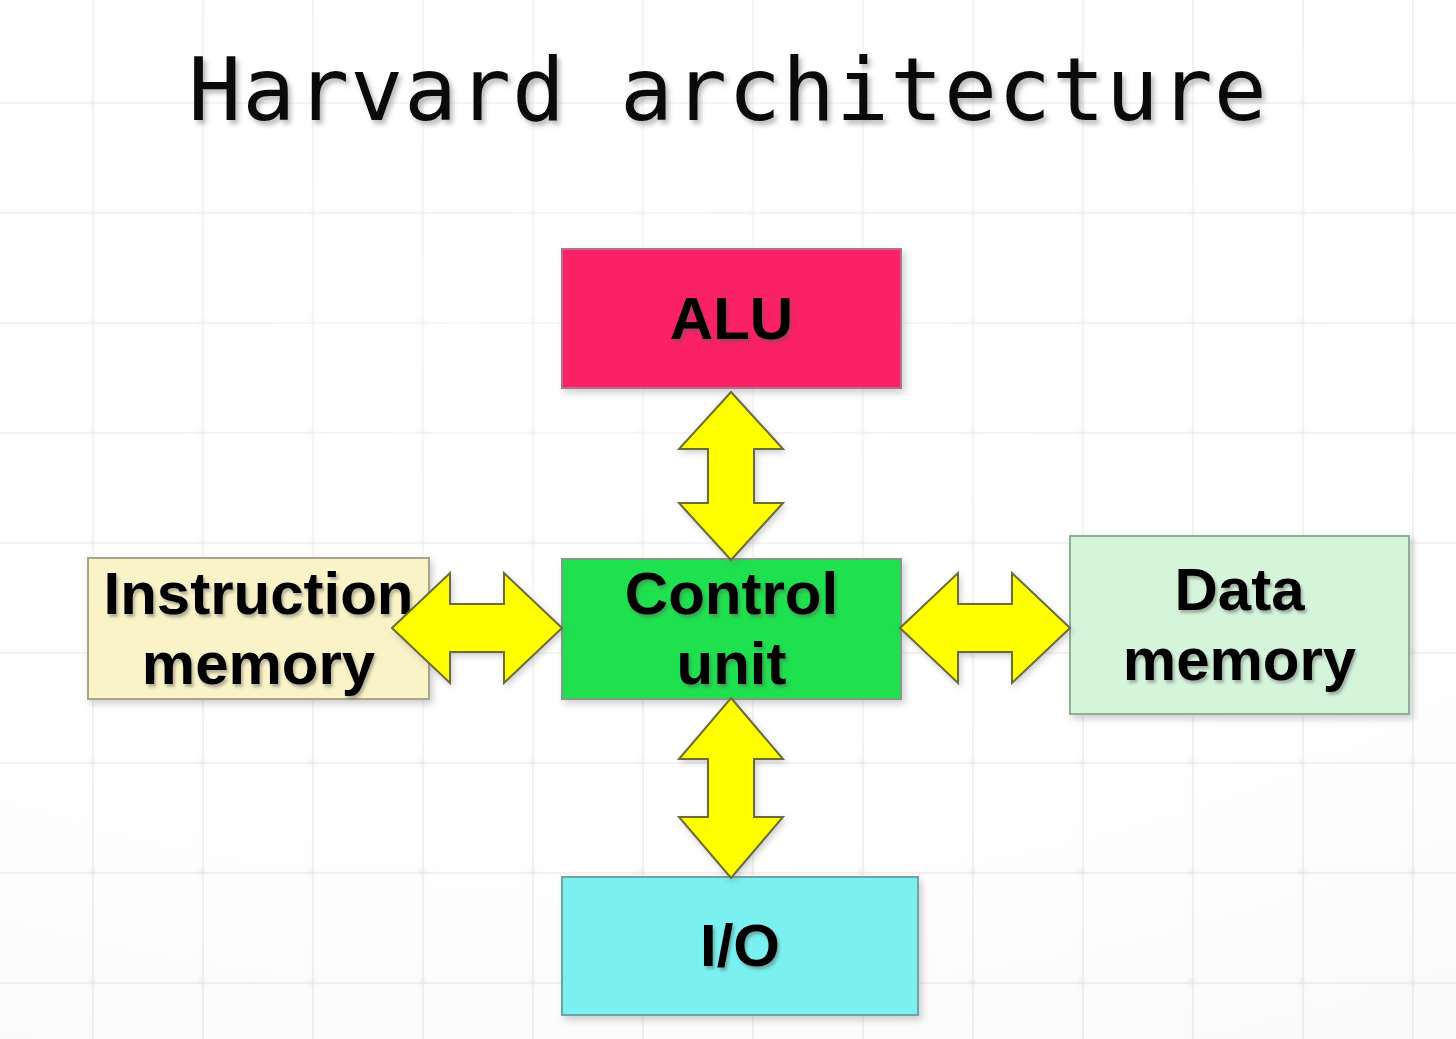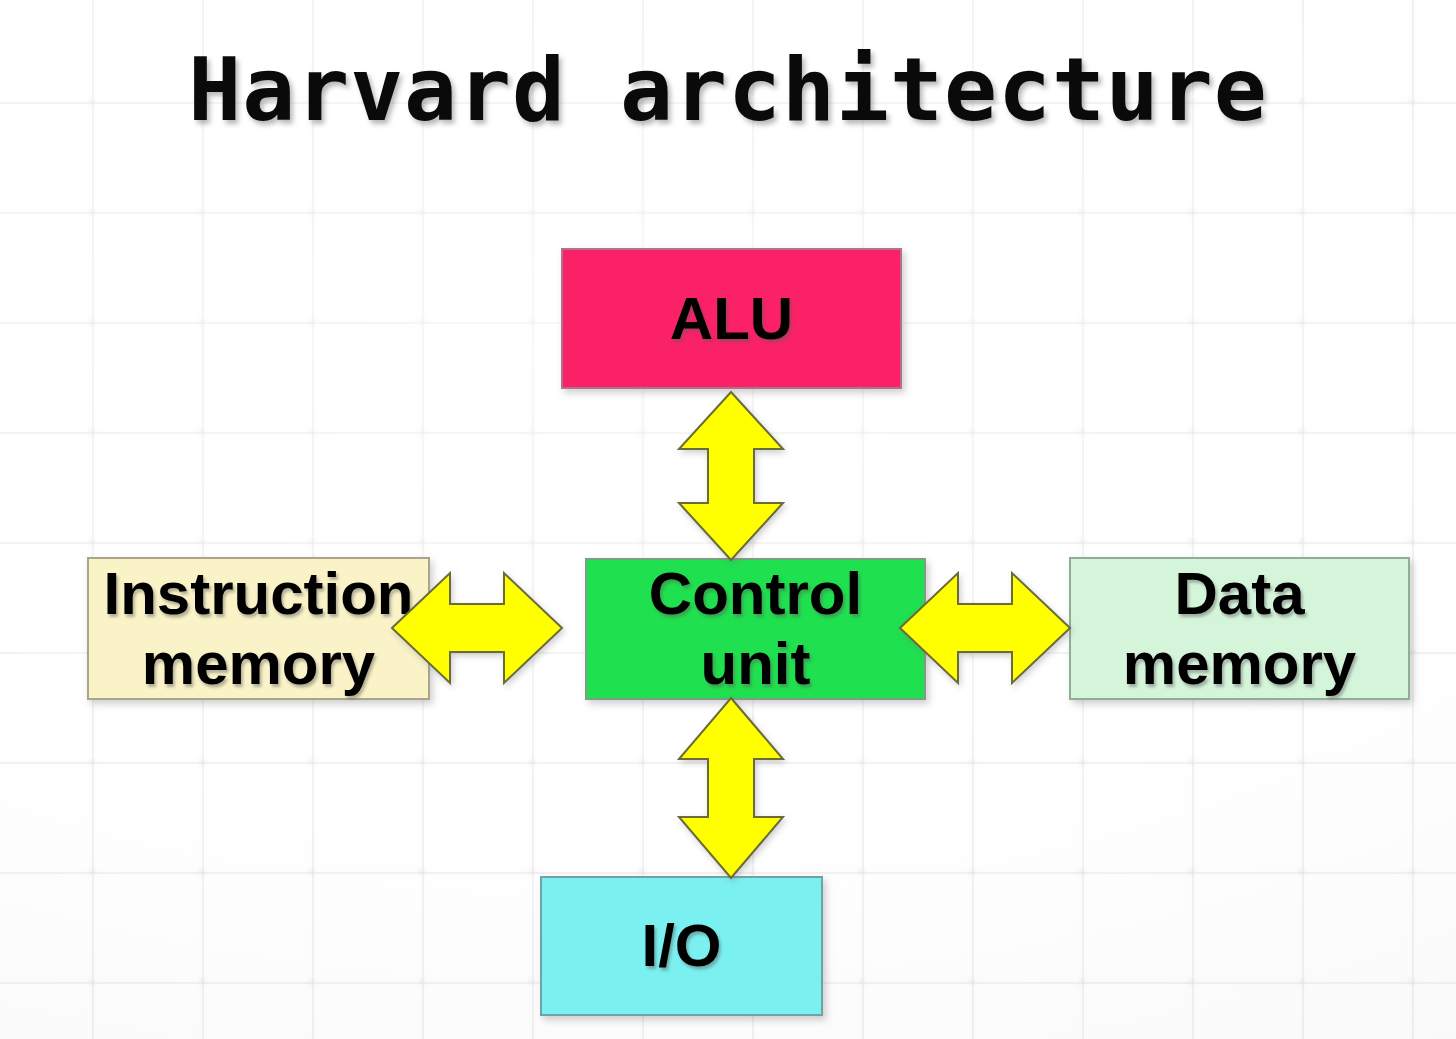"Harvard architecture" #title { font-weight: 700 -> 400 }
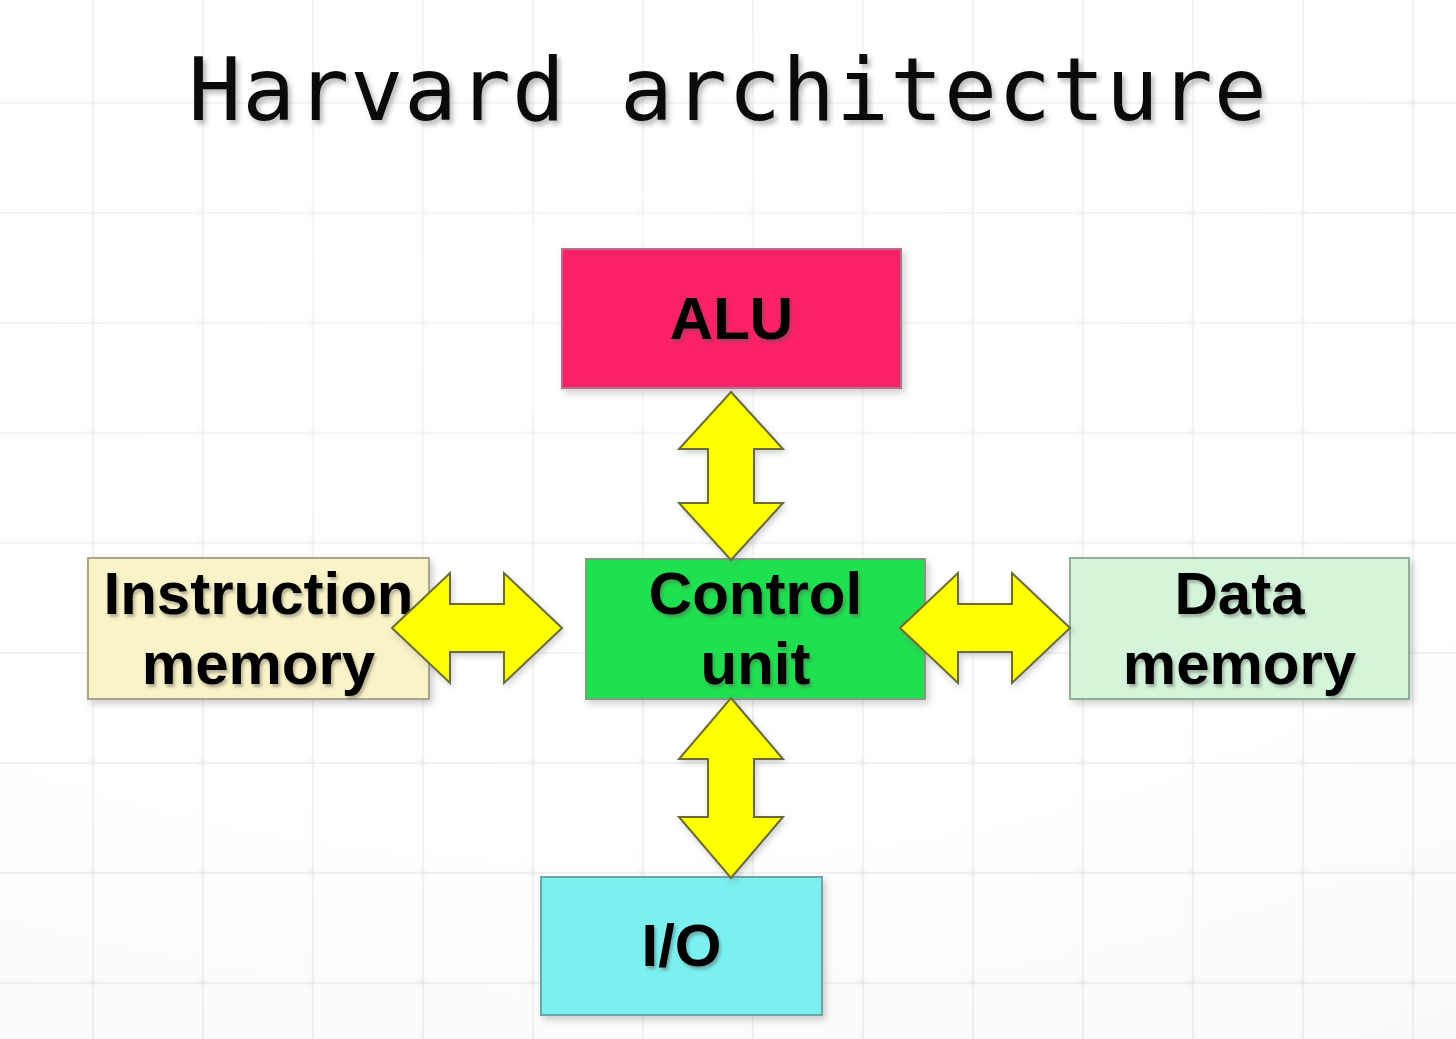"Control" #node-control { margin-left: 24px -> none }
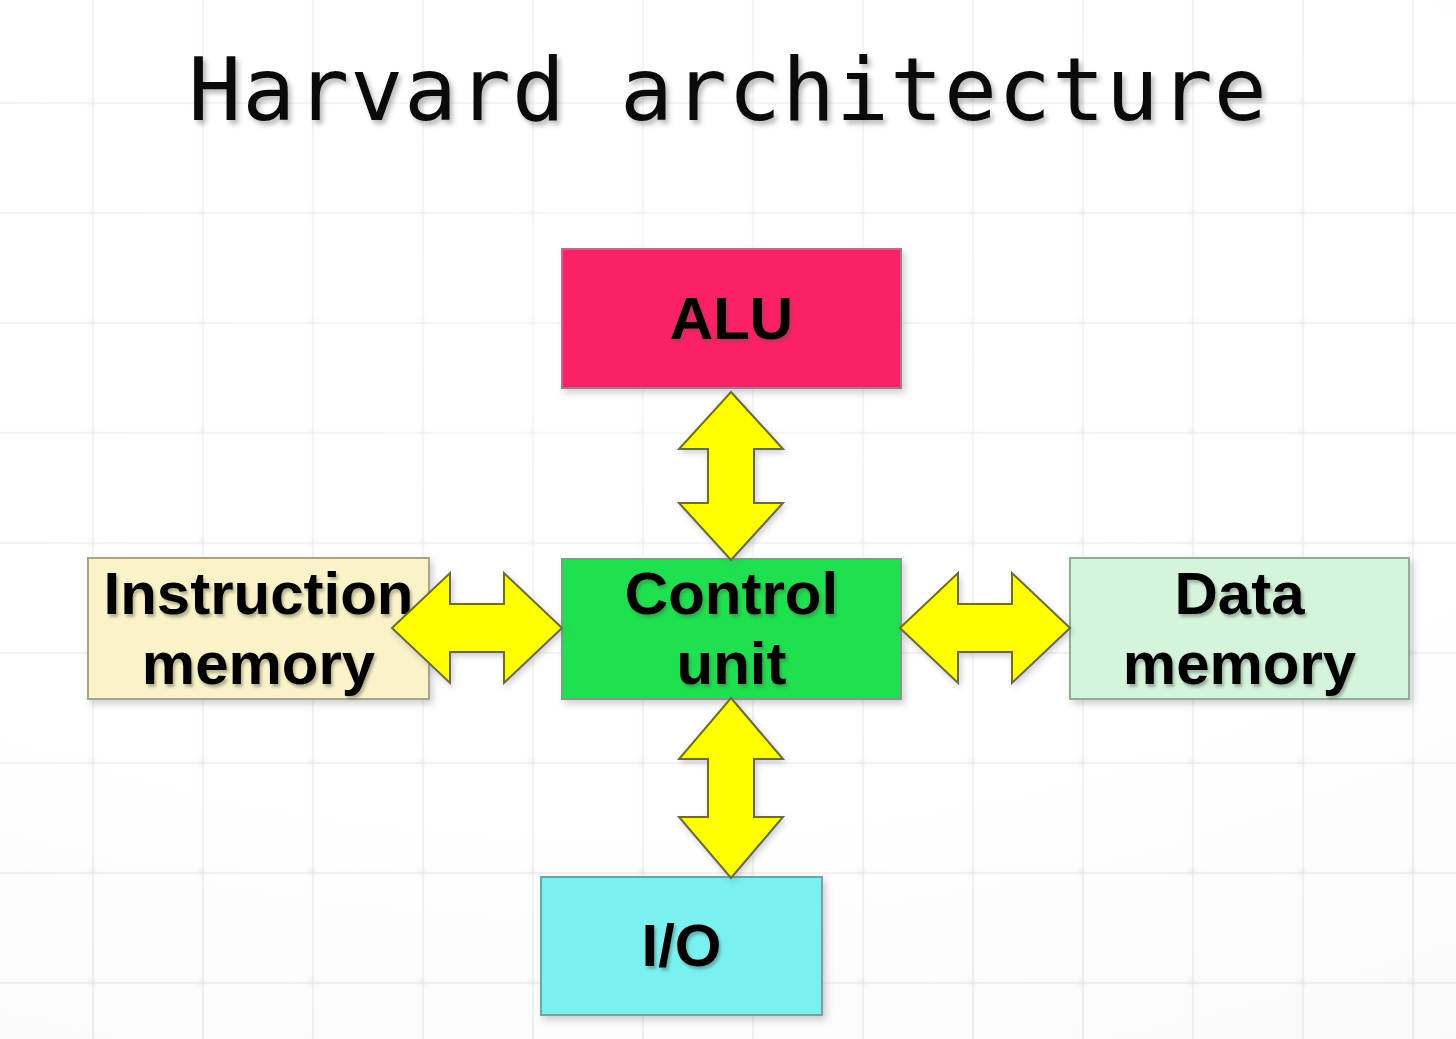"Data" #node-data { height: 143px -> 180px; top: 557px -> 535px }
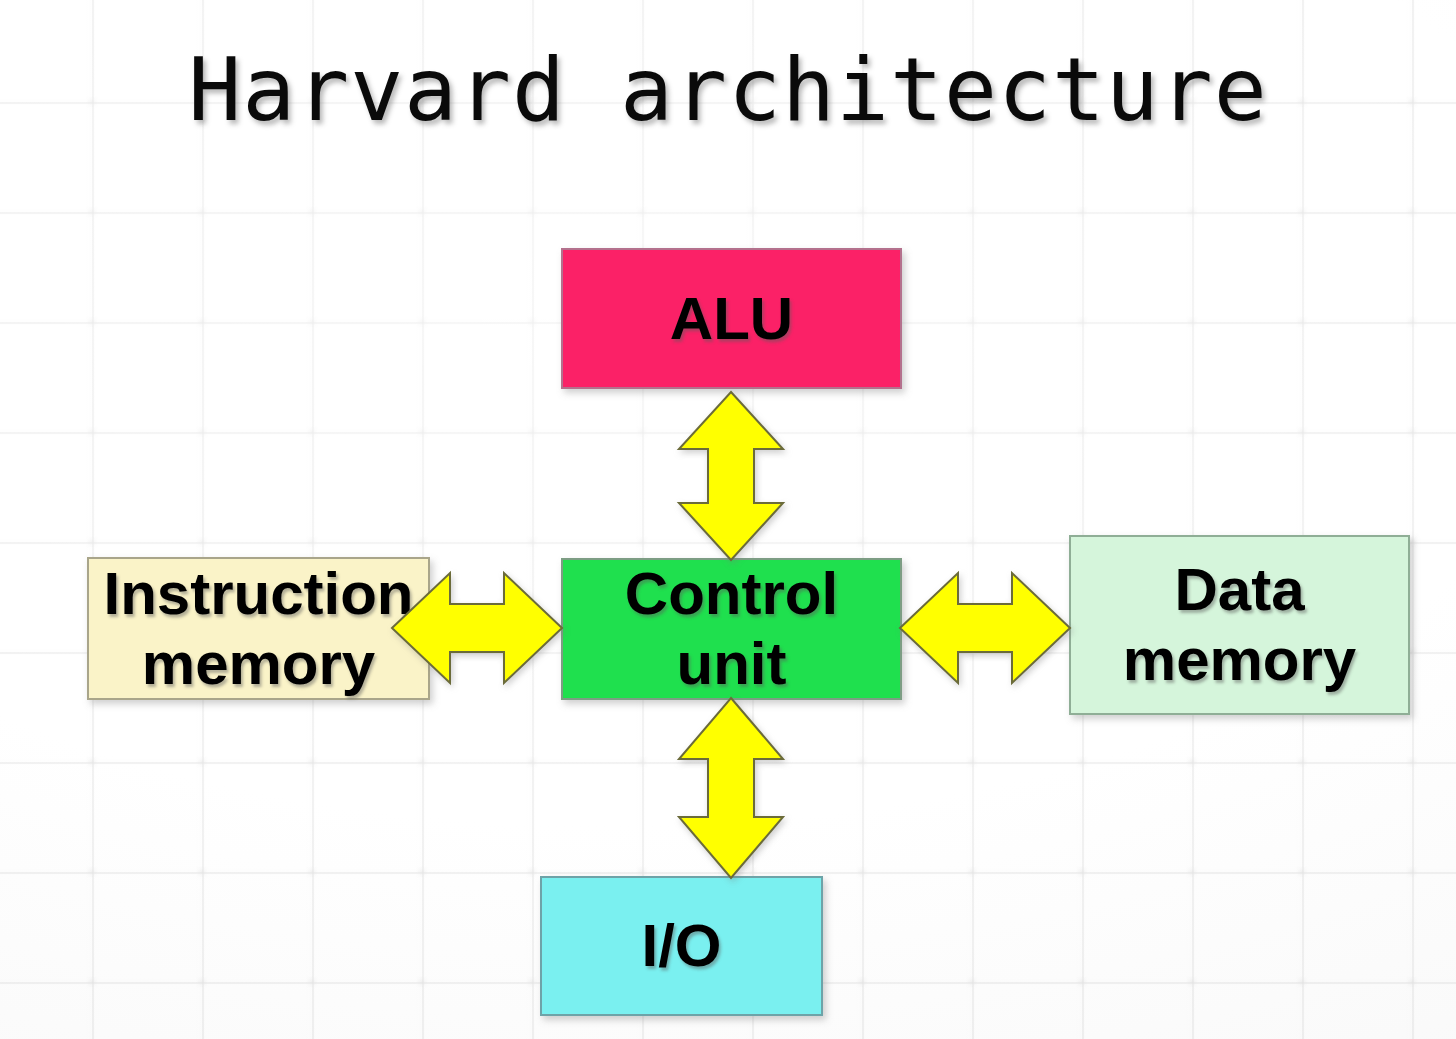"I/O" #node-io { left: 540px -> 561px; width: 283px -> 358px }
